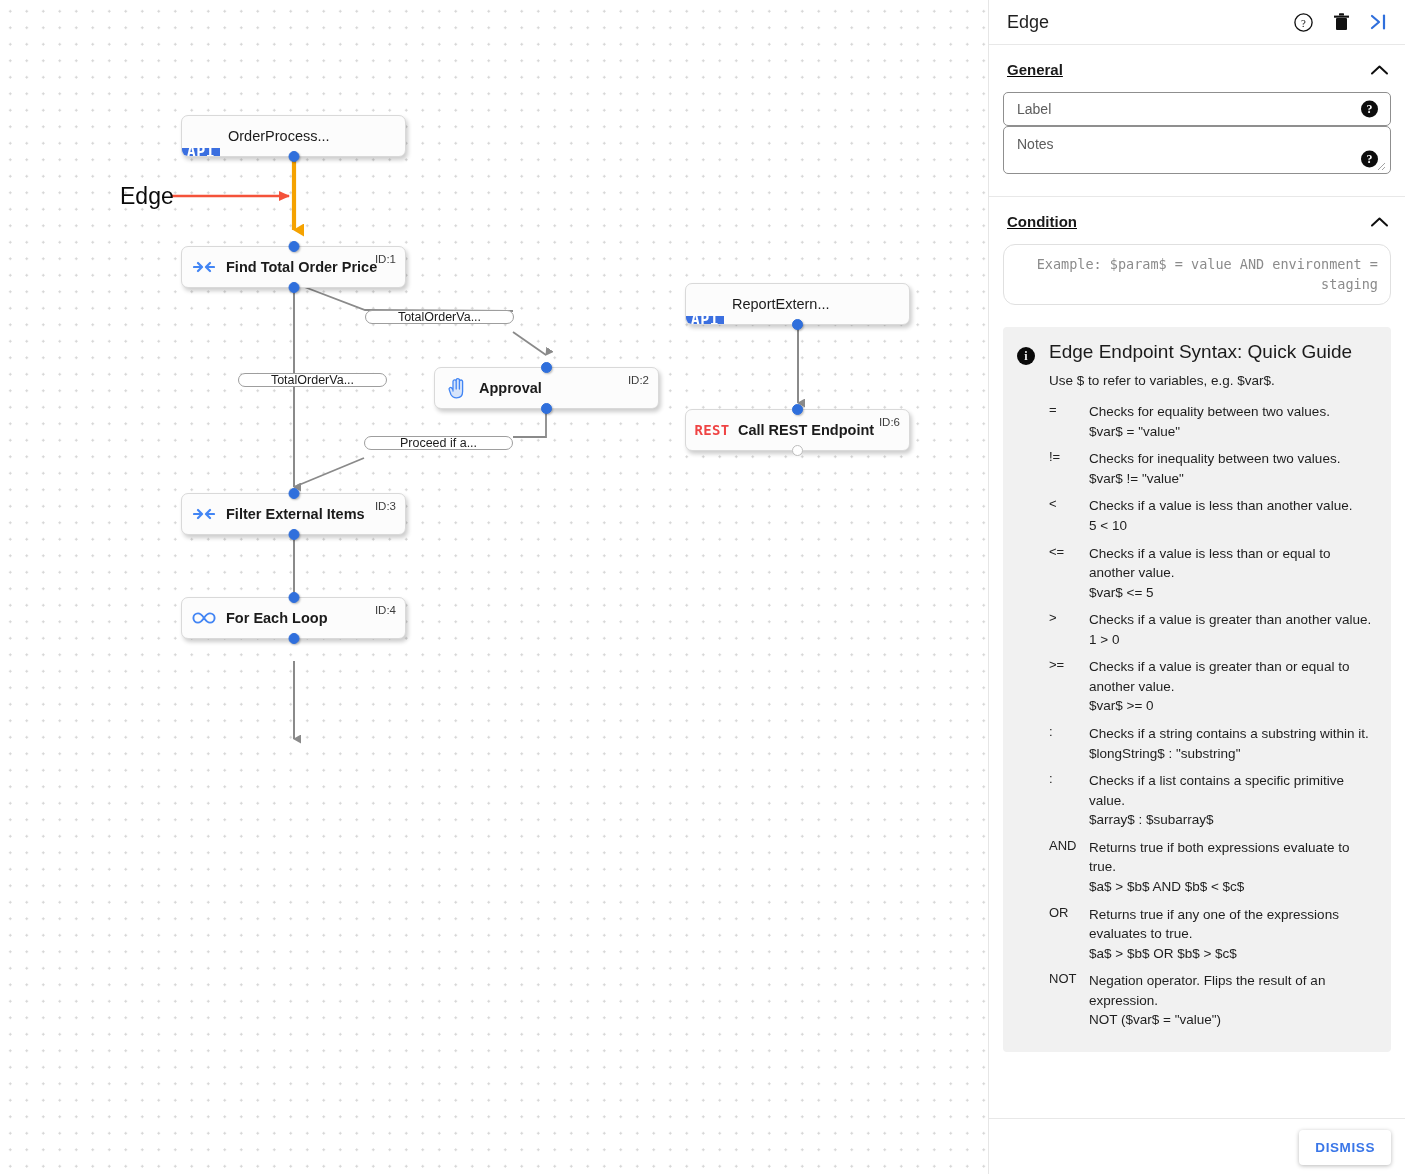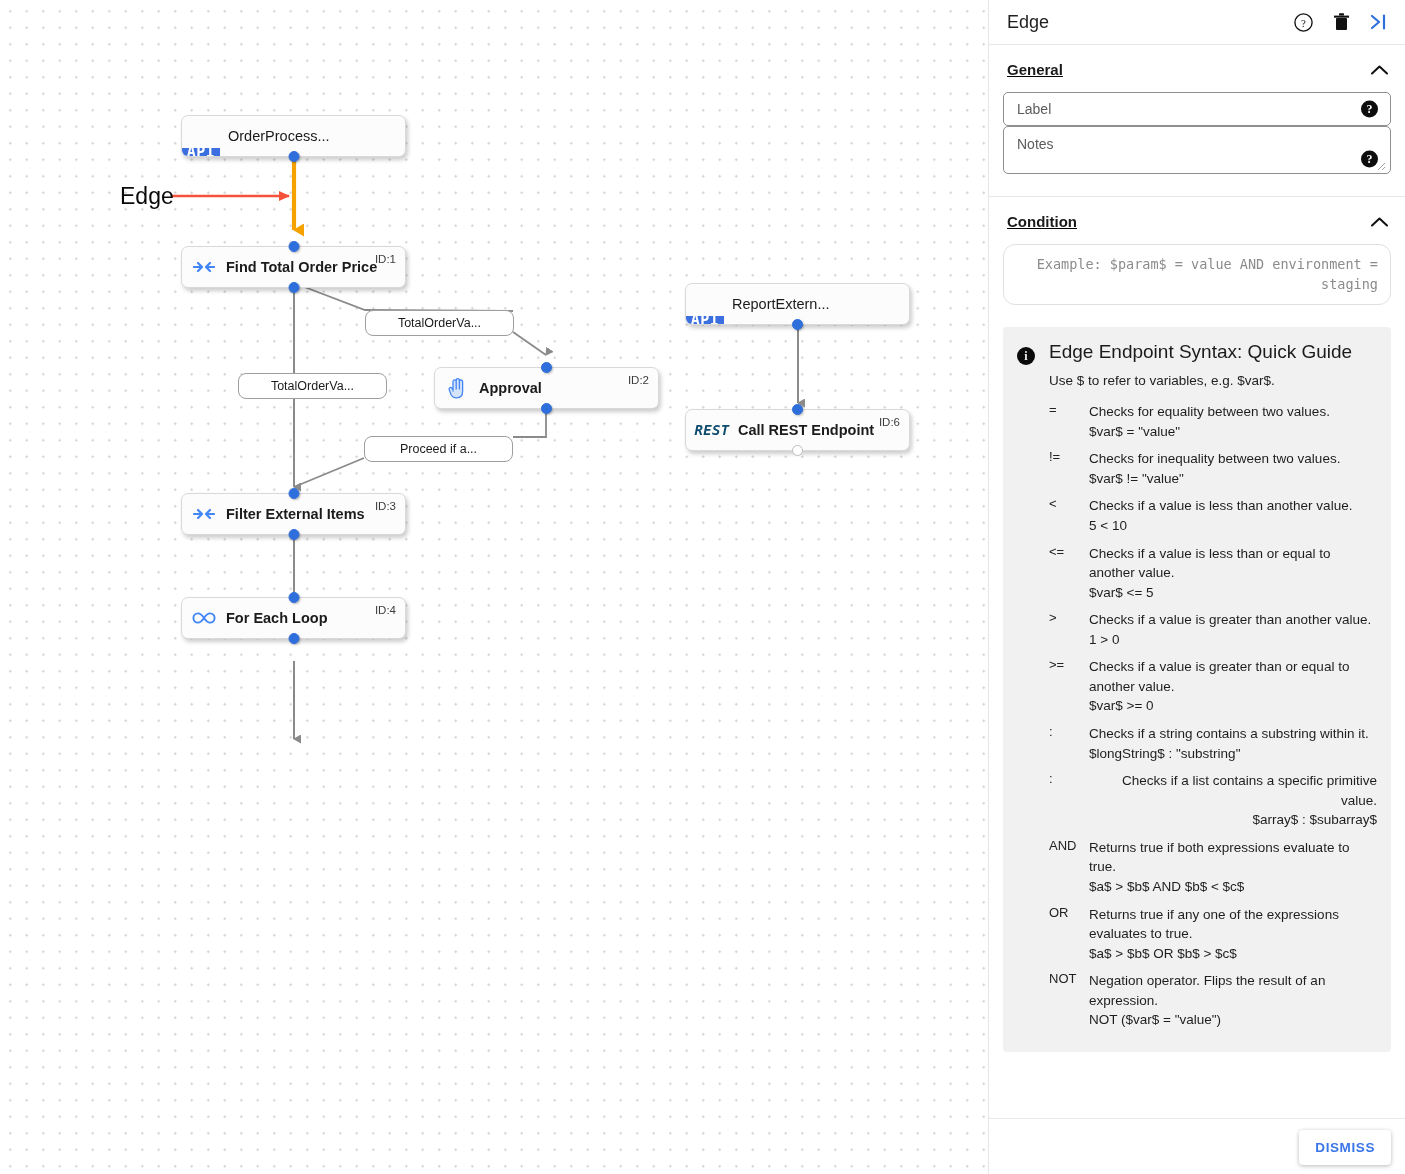"TotalOrderVa..." .edge-chip { height: 26px -> 14px }
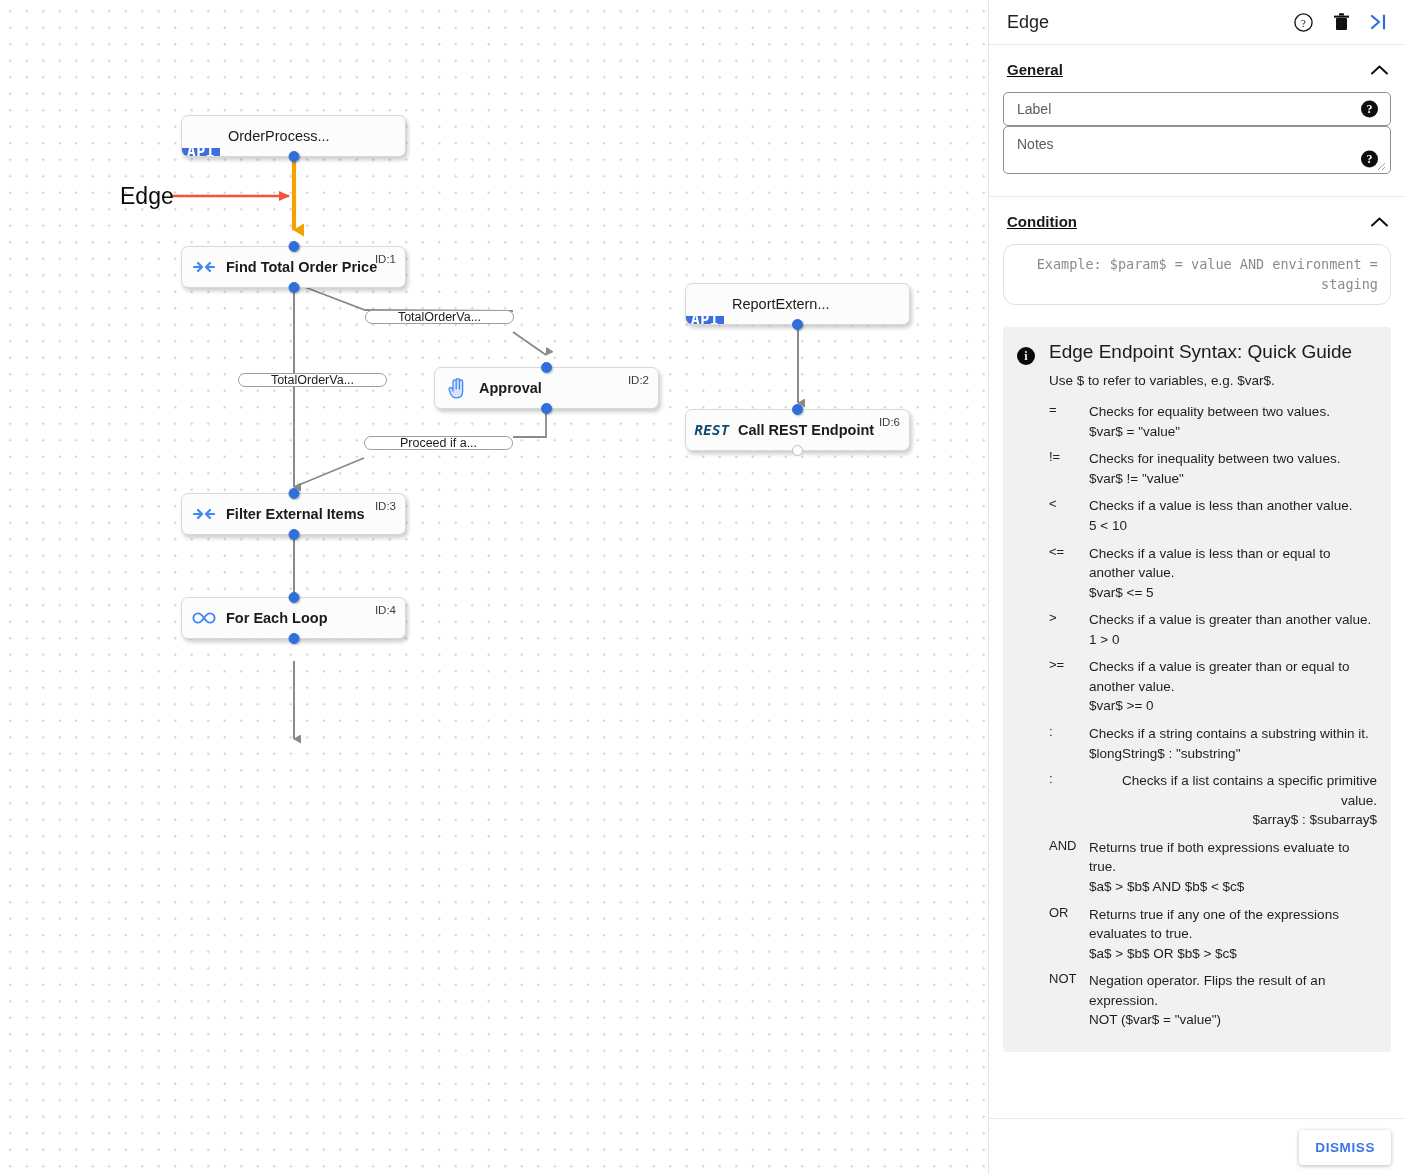"REST" .icon-cell { color: #0c4a6e -> #ef4444; font-style: italic -> none }
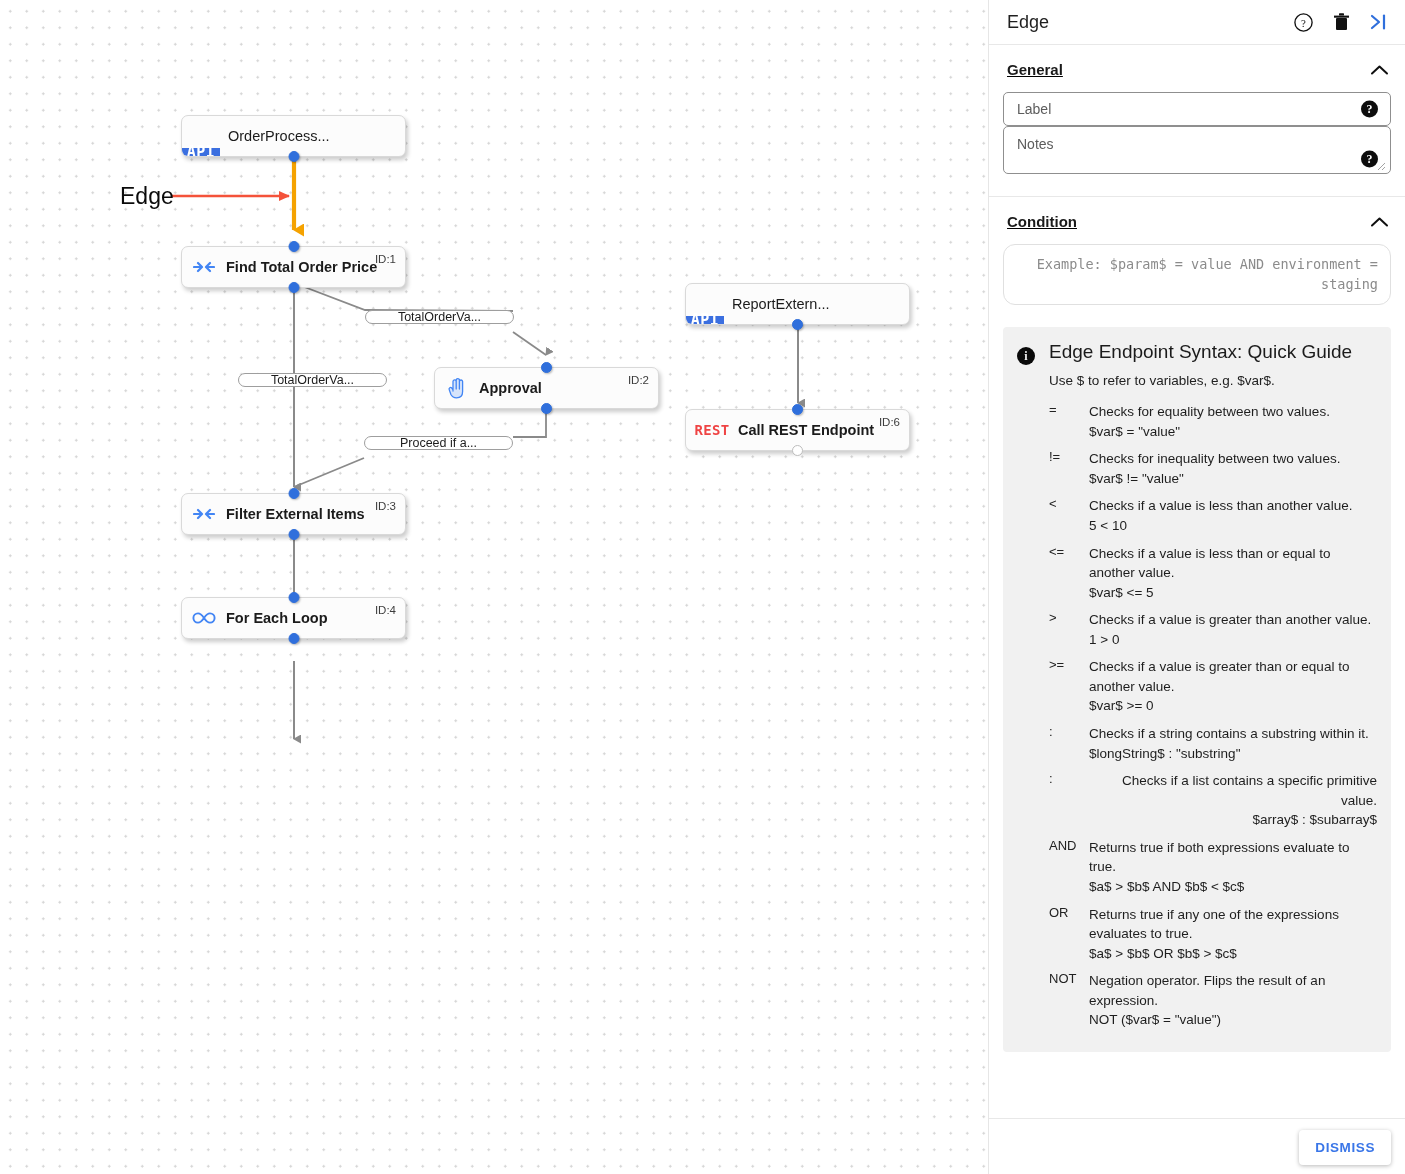"Checks if a list contains" div { text-align: right -> none }
